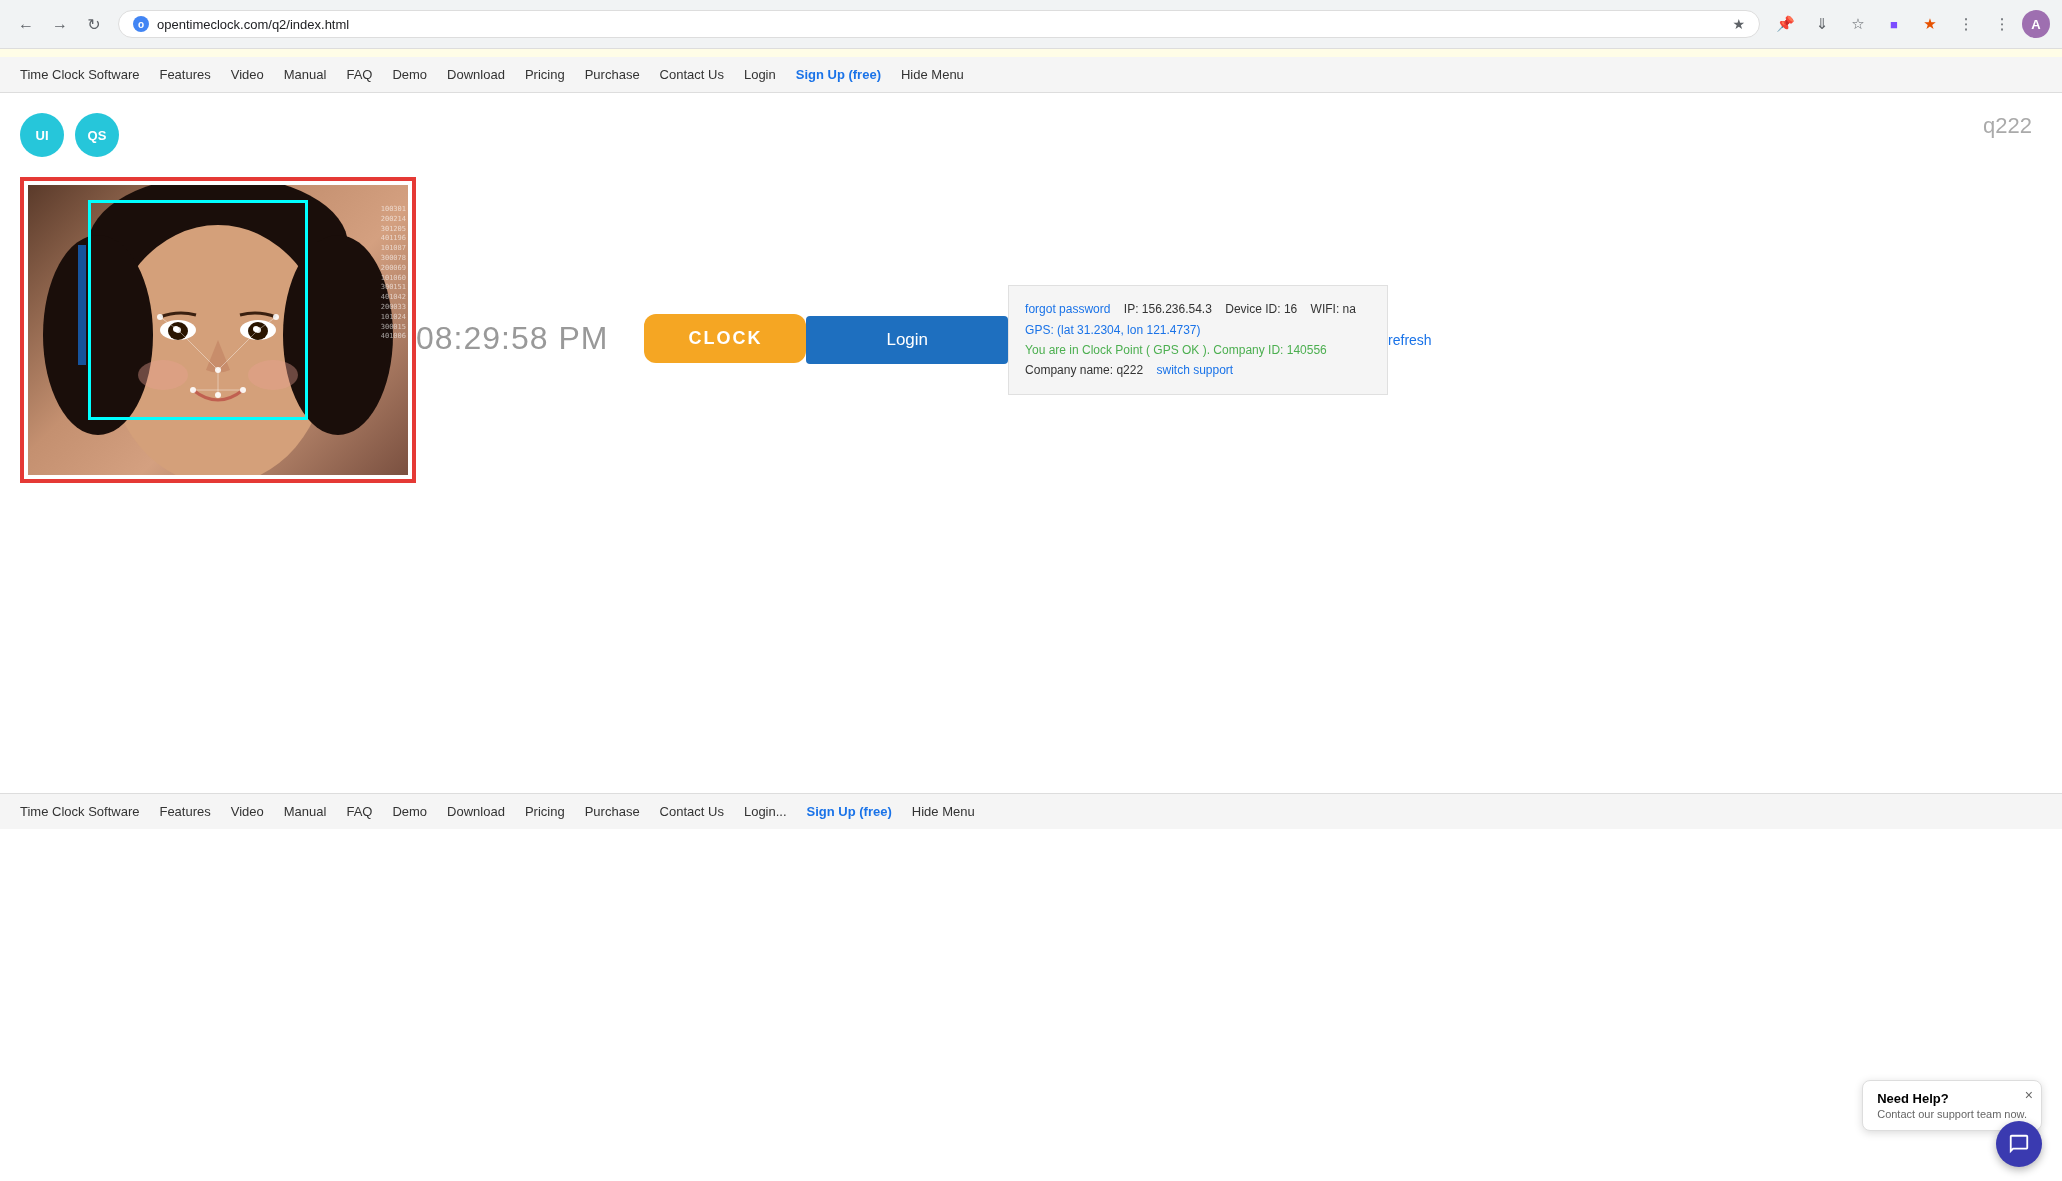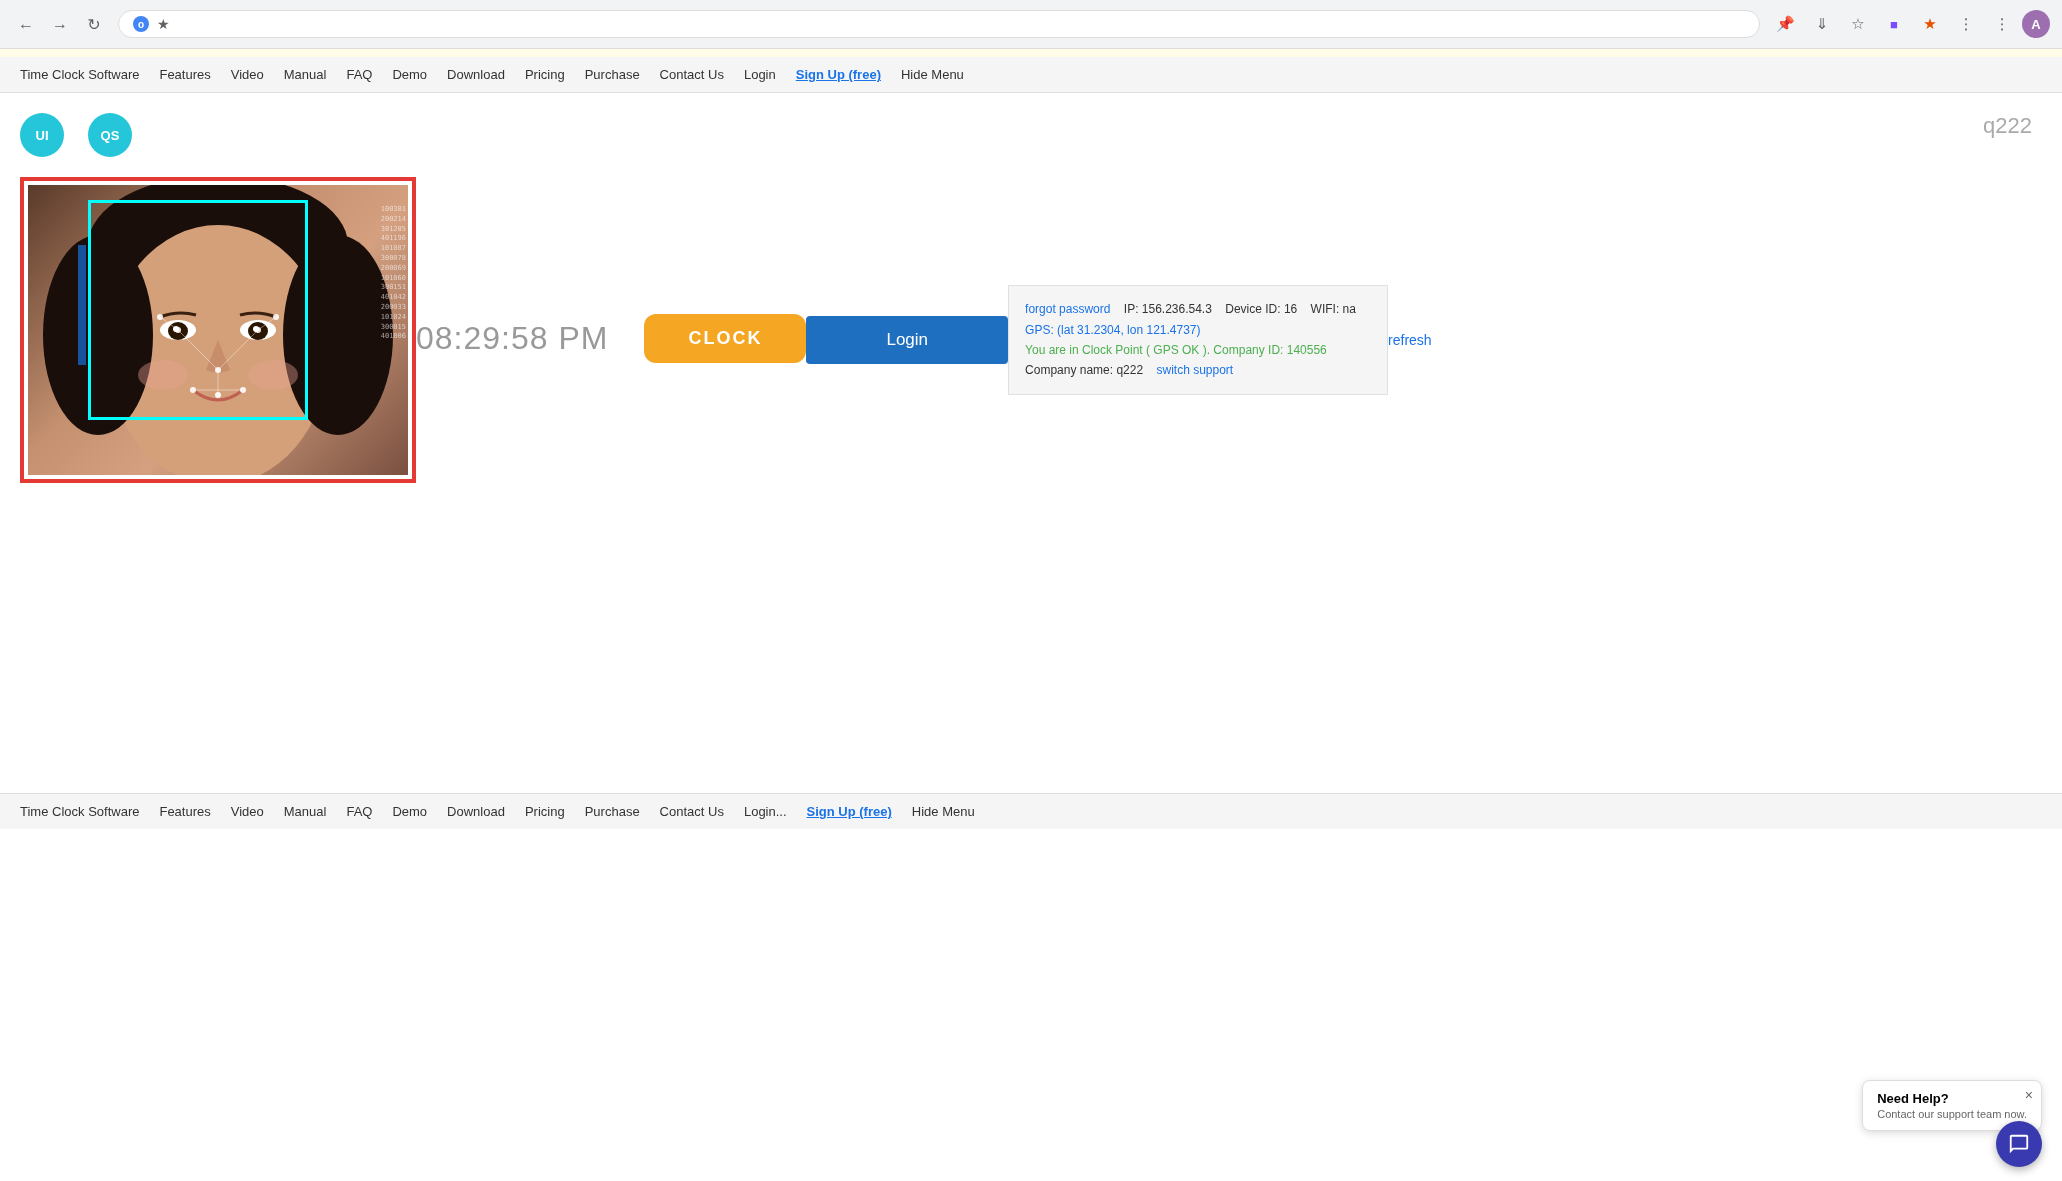"opentimeclock.com/q2/index.html" span.address-url { html: none -> <span>opentimeclock.com/q2/index.html</span> }
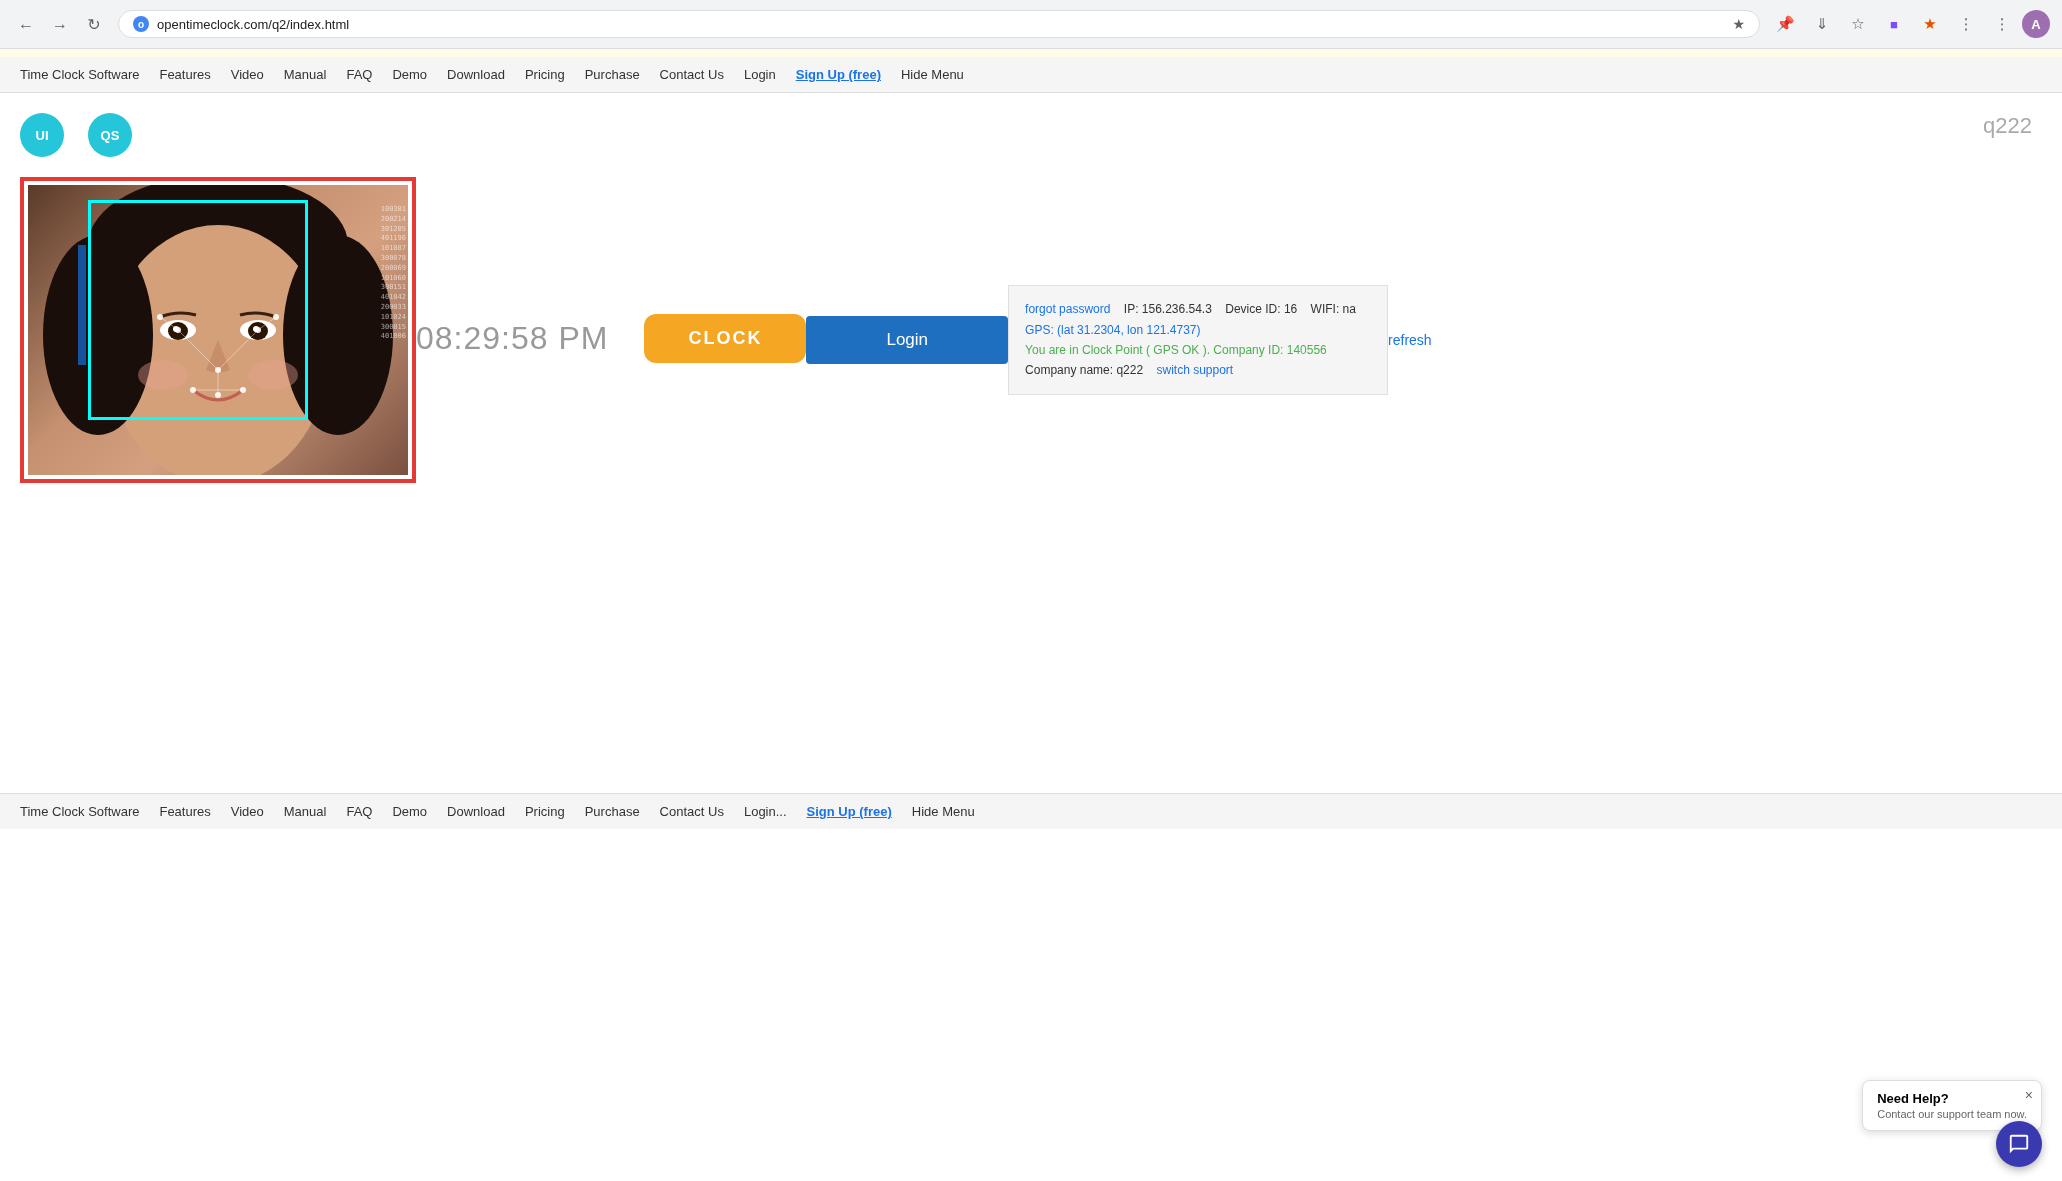"Sign Up (free)" .nav-item.signup { text-decoration: underline -> none }
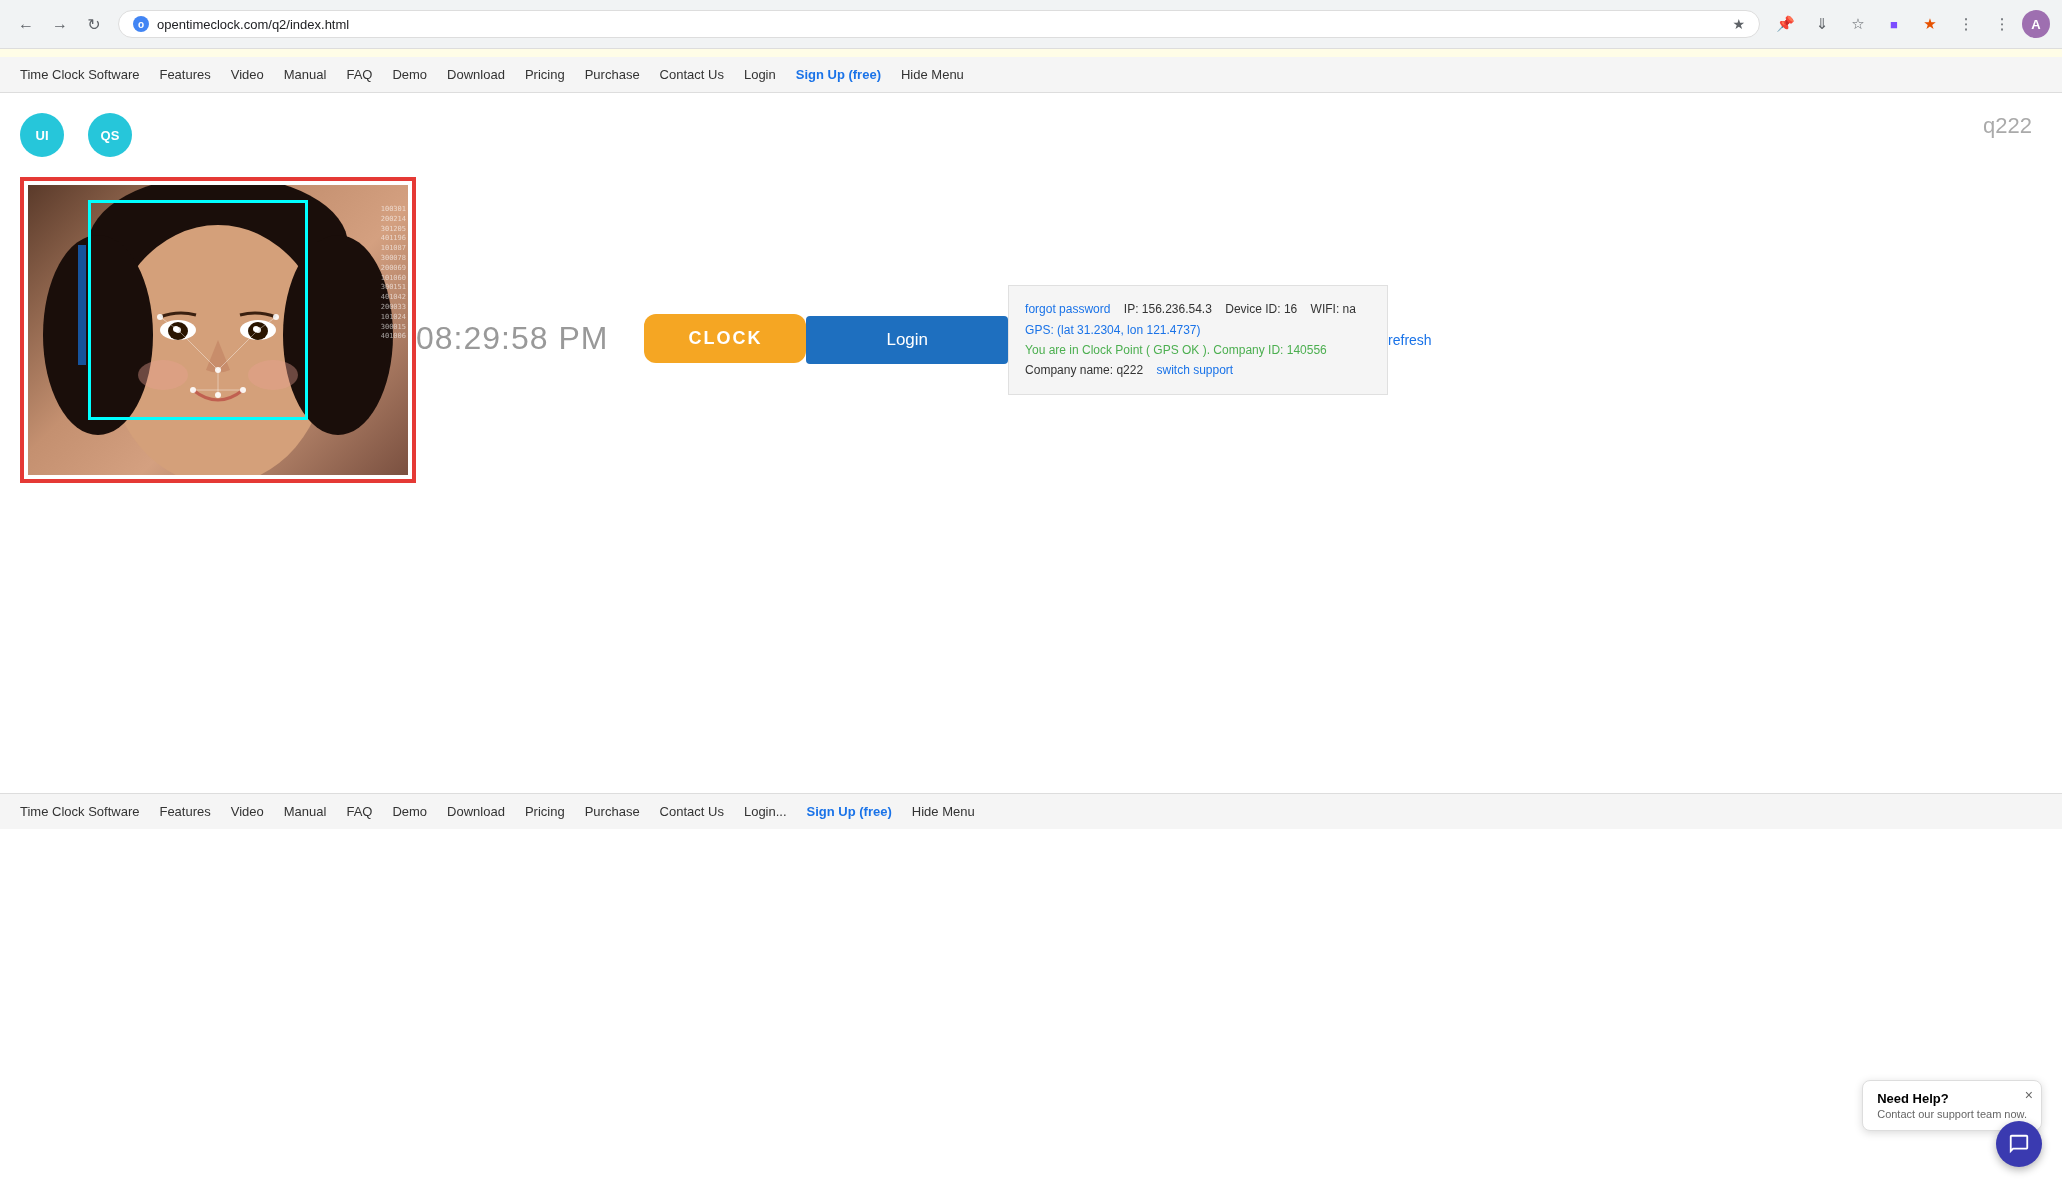"UI" .top-buttons { gap: 24px -> 11px }
